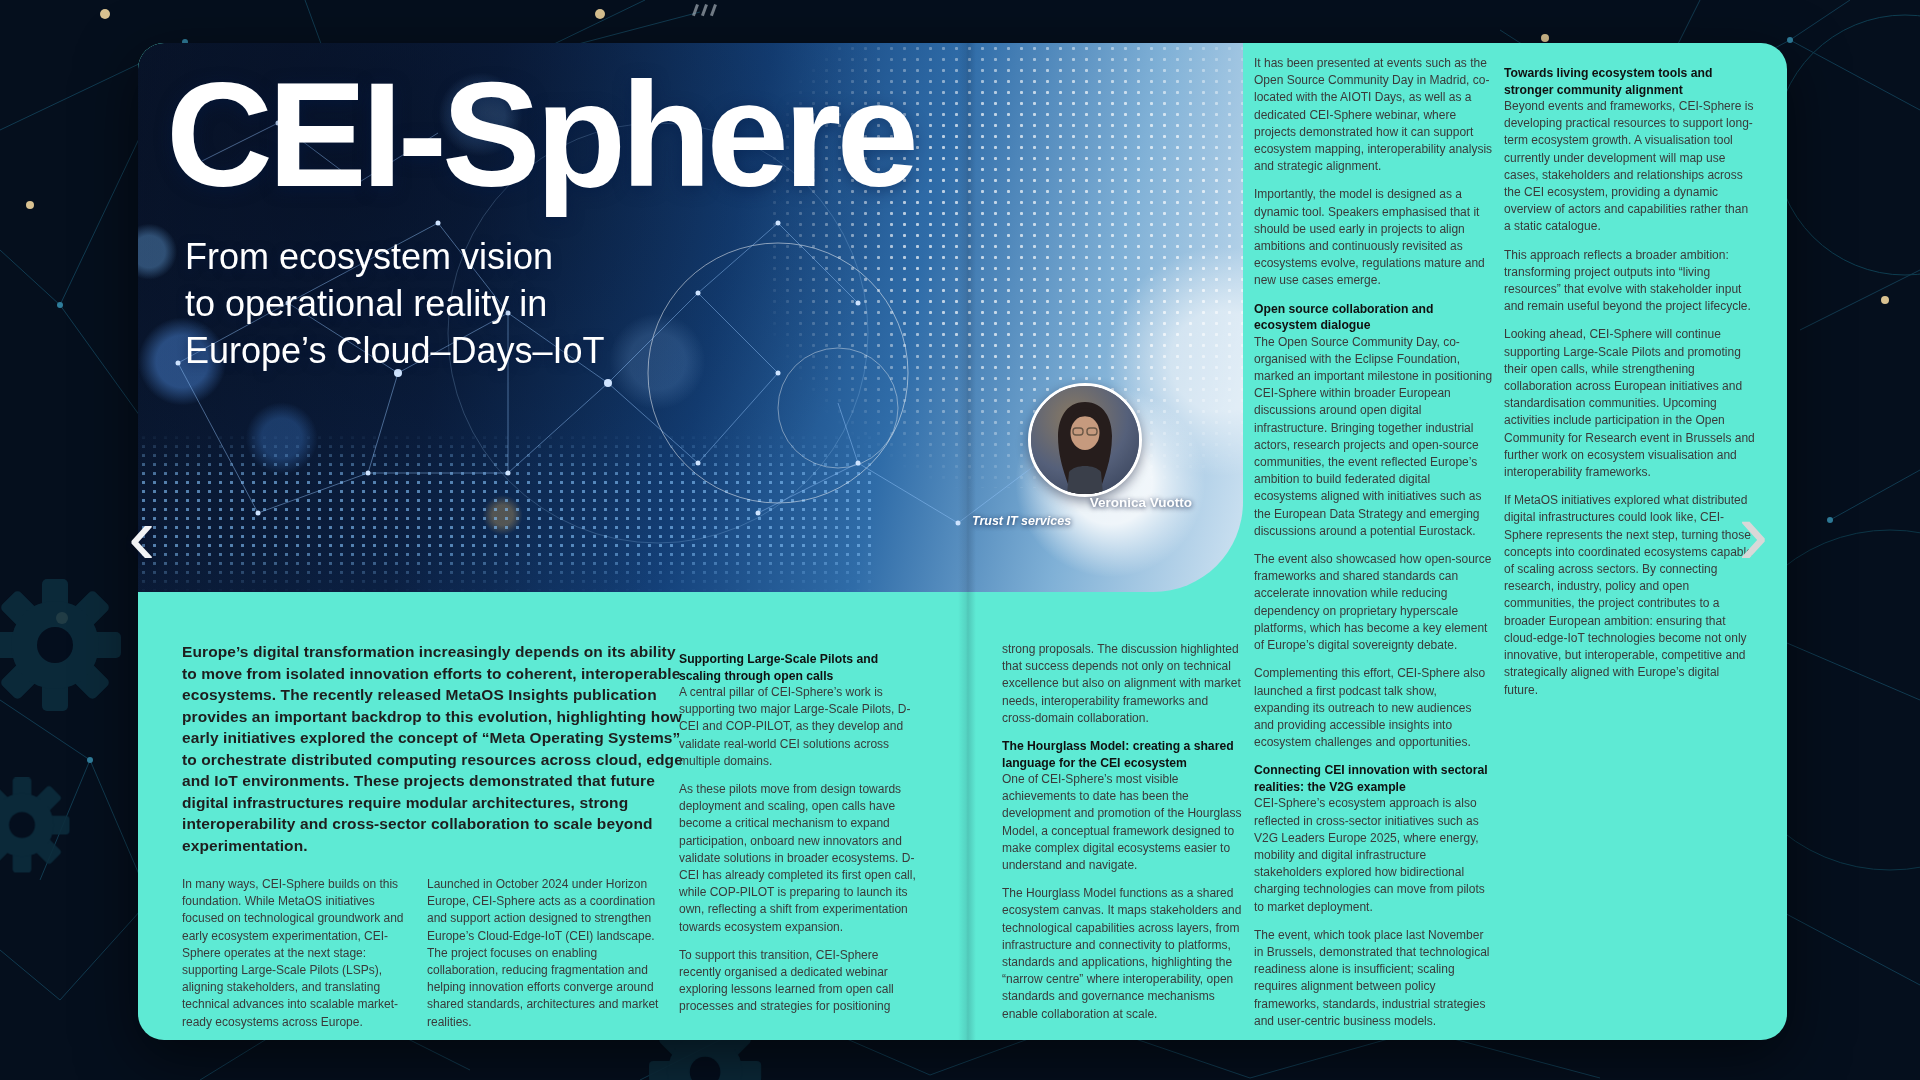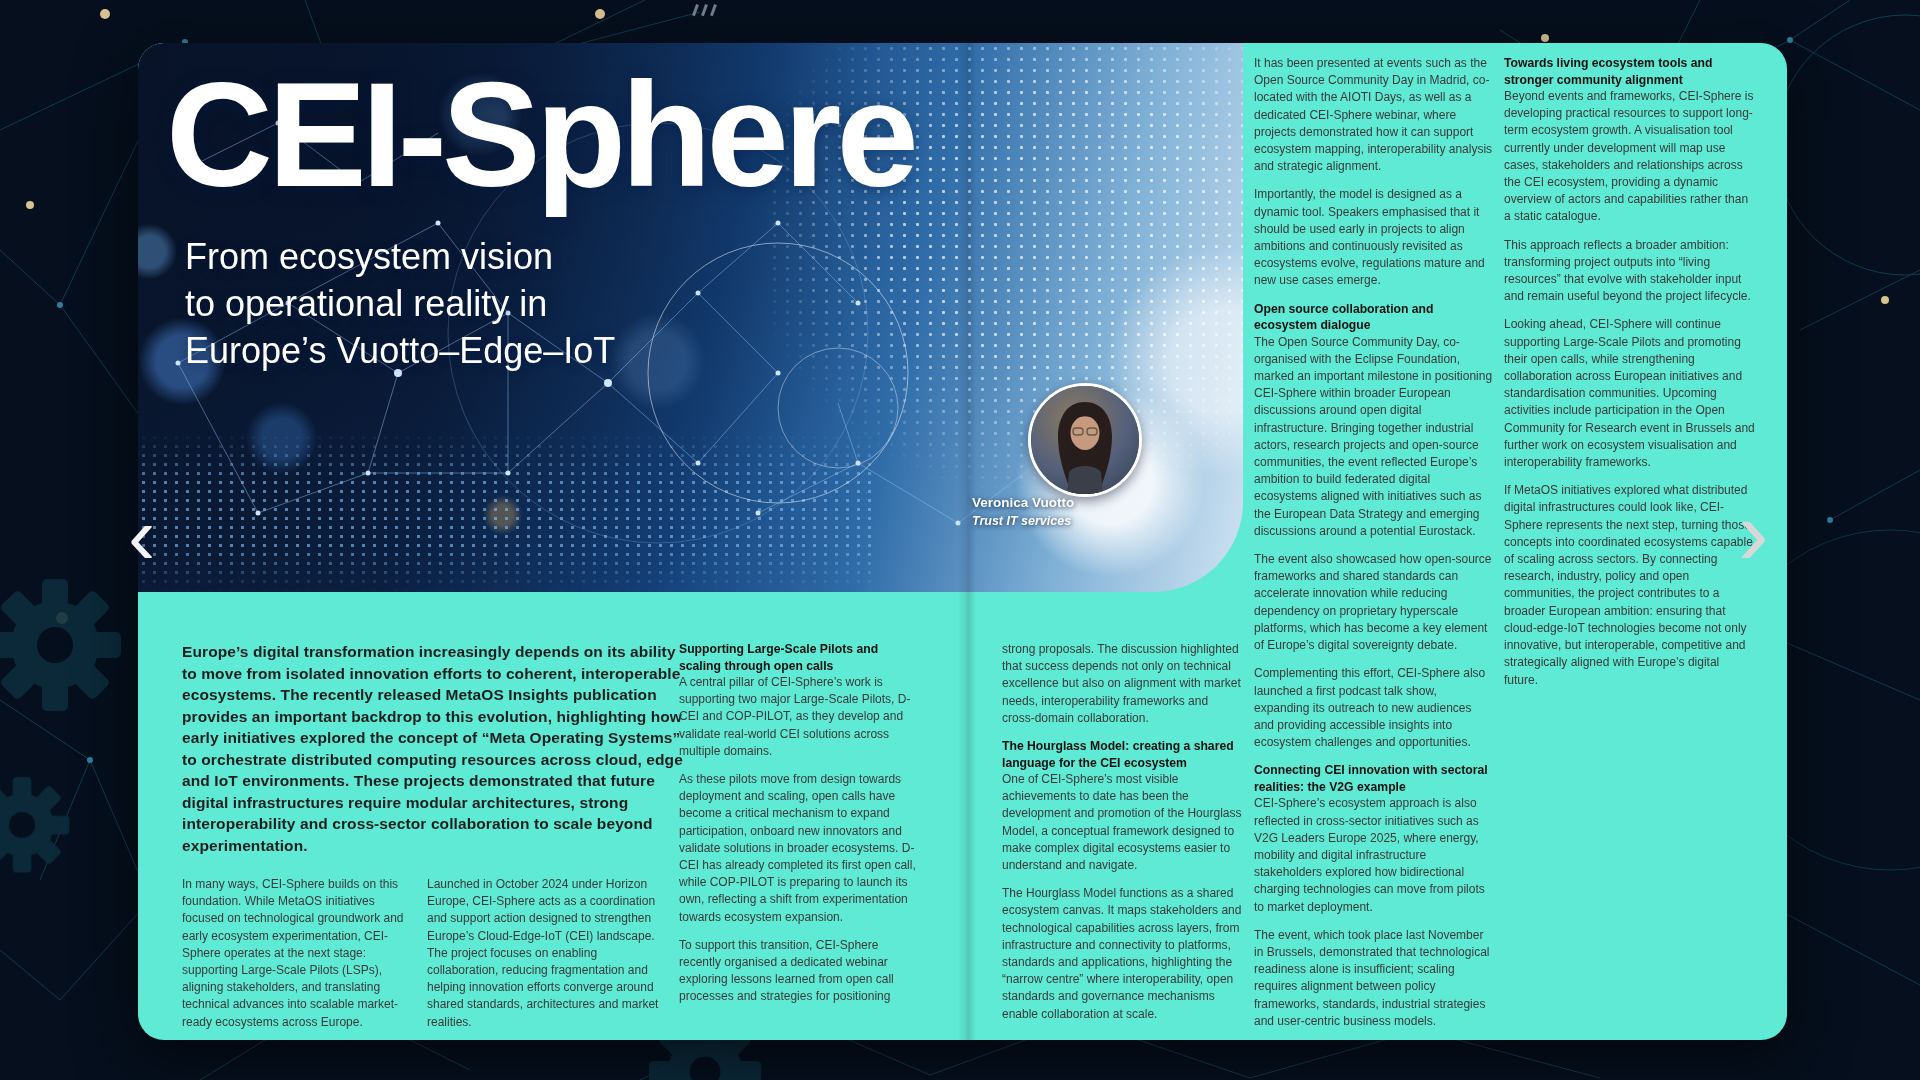"Europe’s Vuotto–Edge–IoT" div { text: Vuotto–Edge -> Cloud–Days }
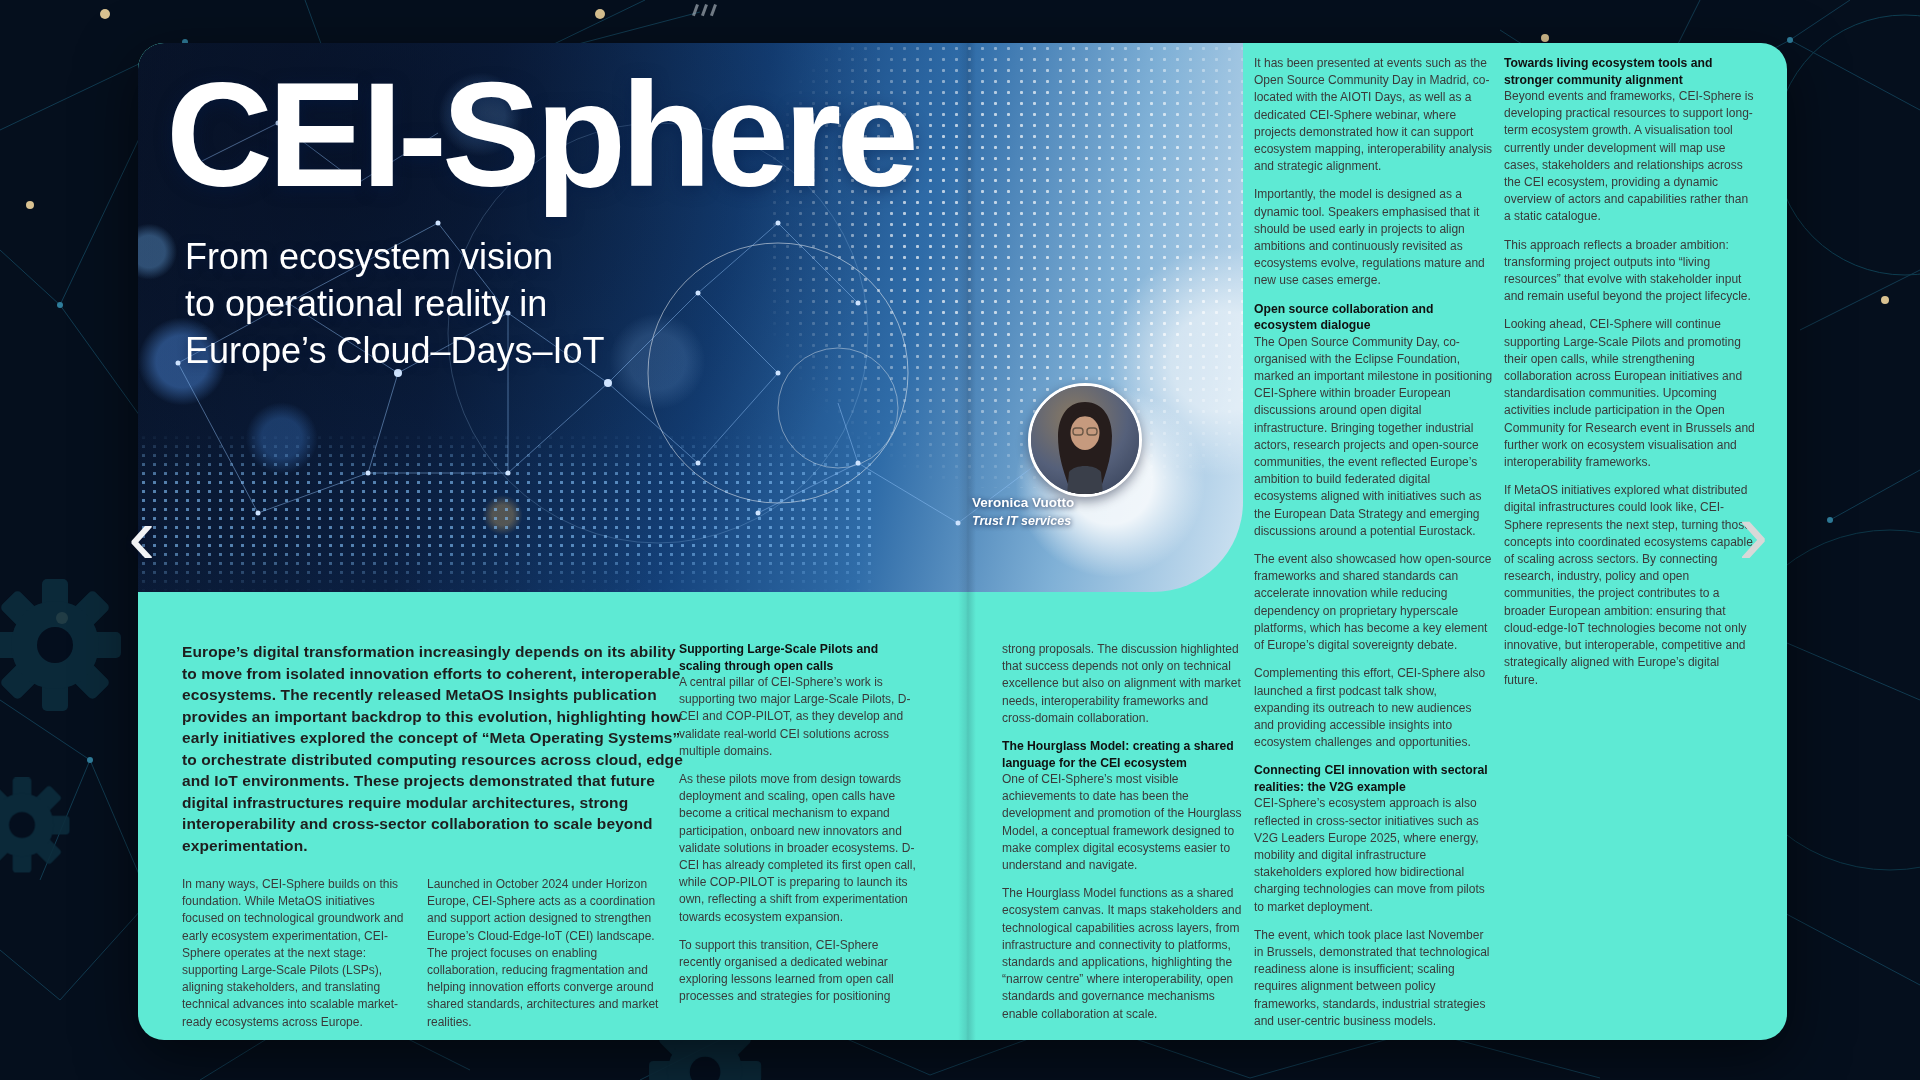"Veronica Vuotto" .author-name { text-align: left -> right }
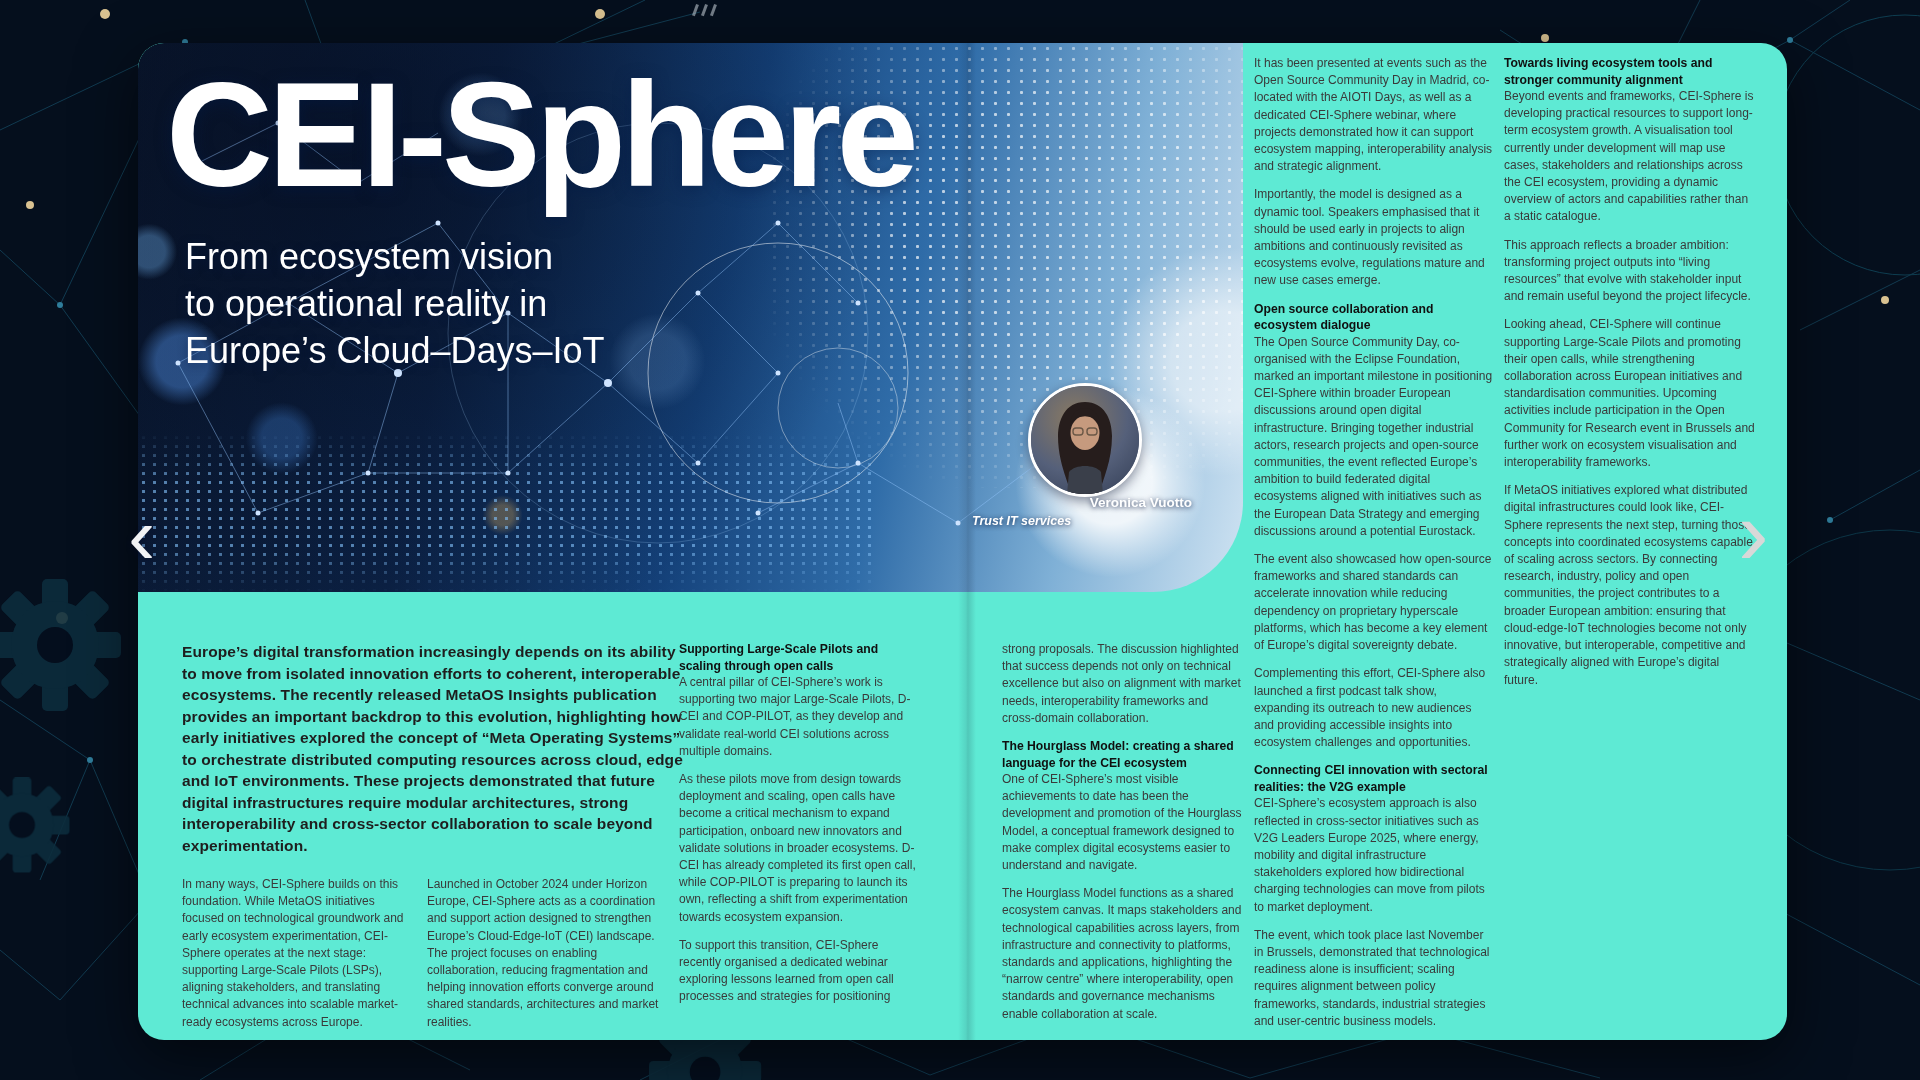"Supporting Large-Scale Pilots and" .column h4:first-child { margin-top: 0 -> 10px }
